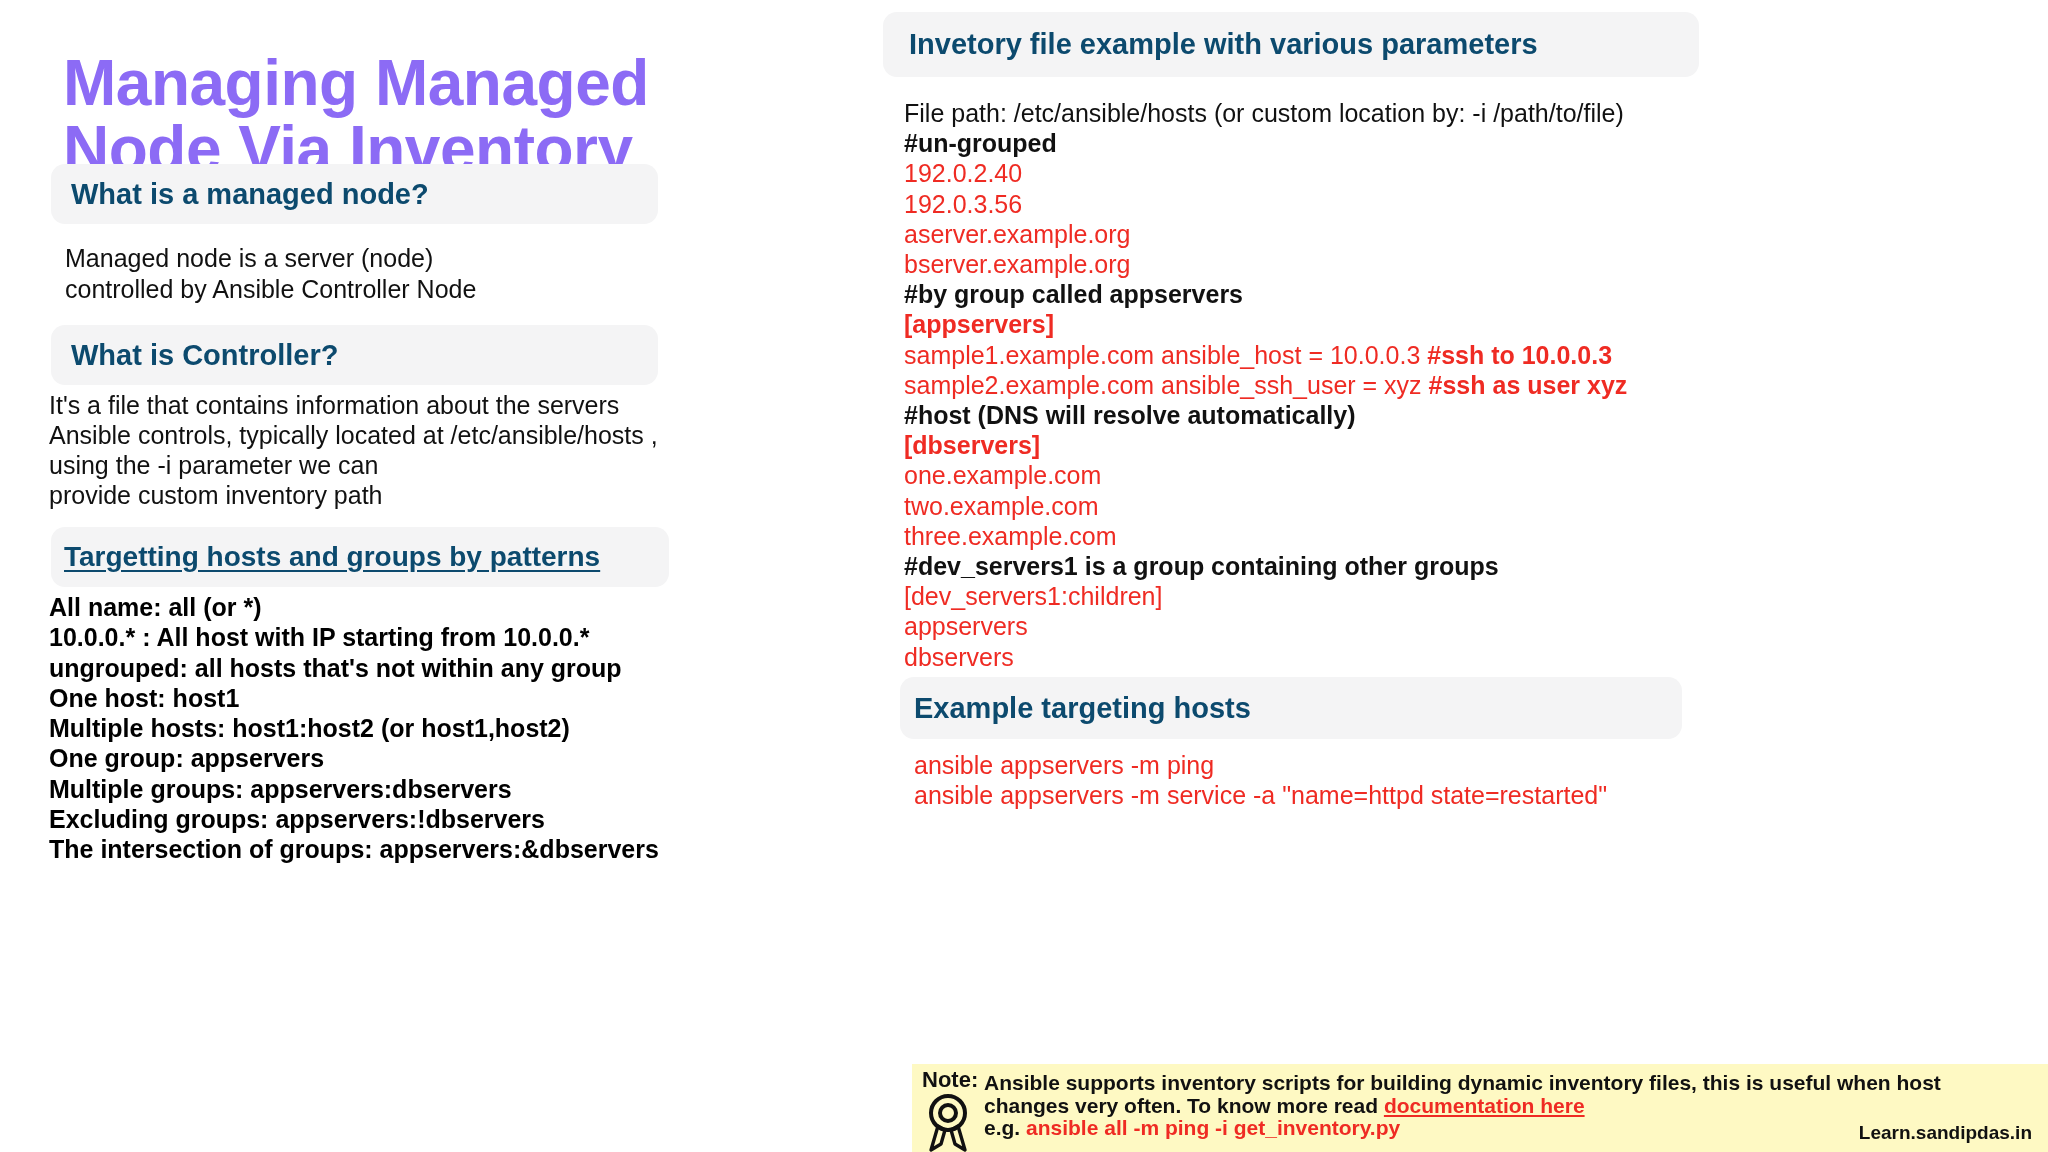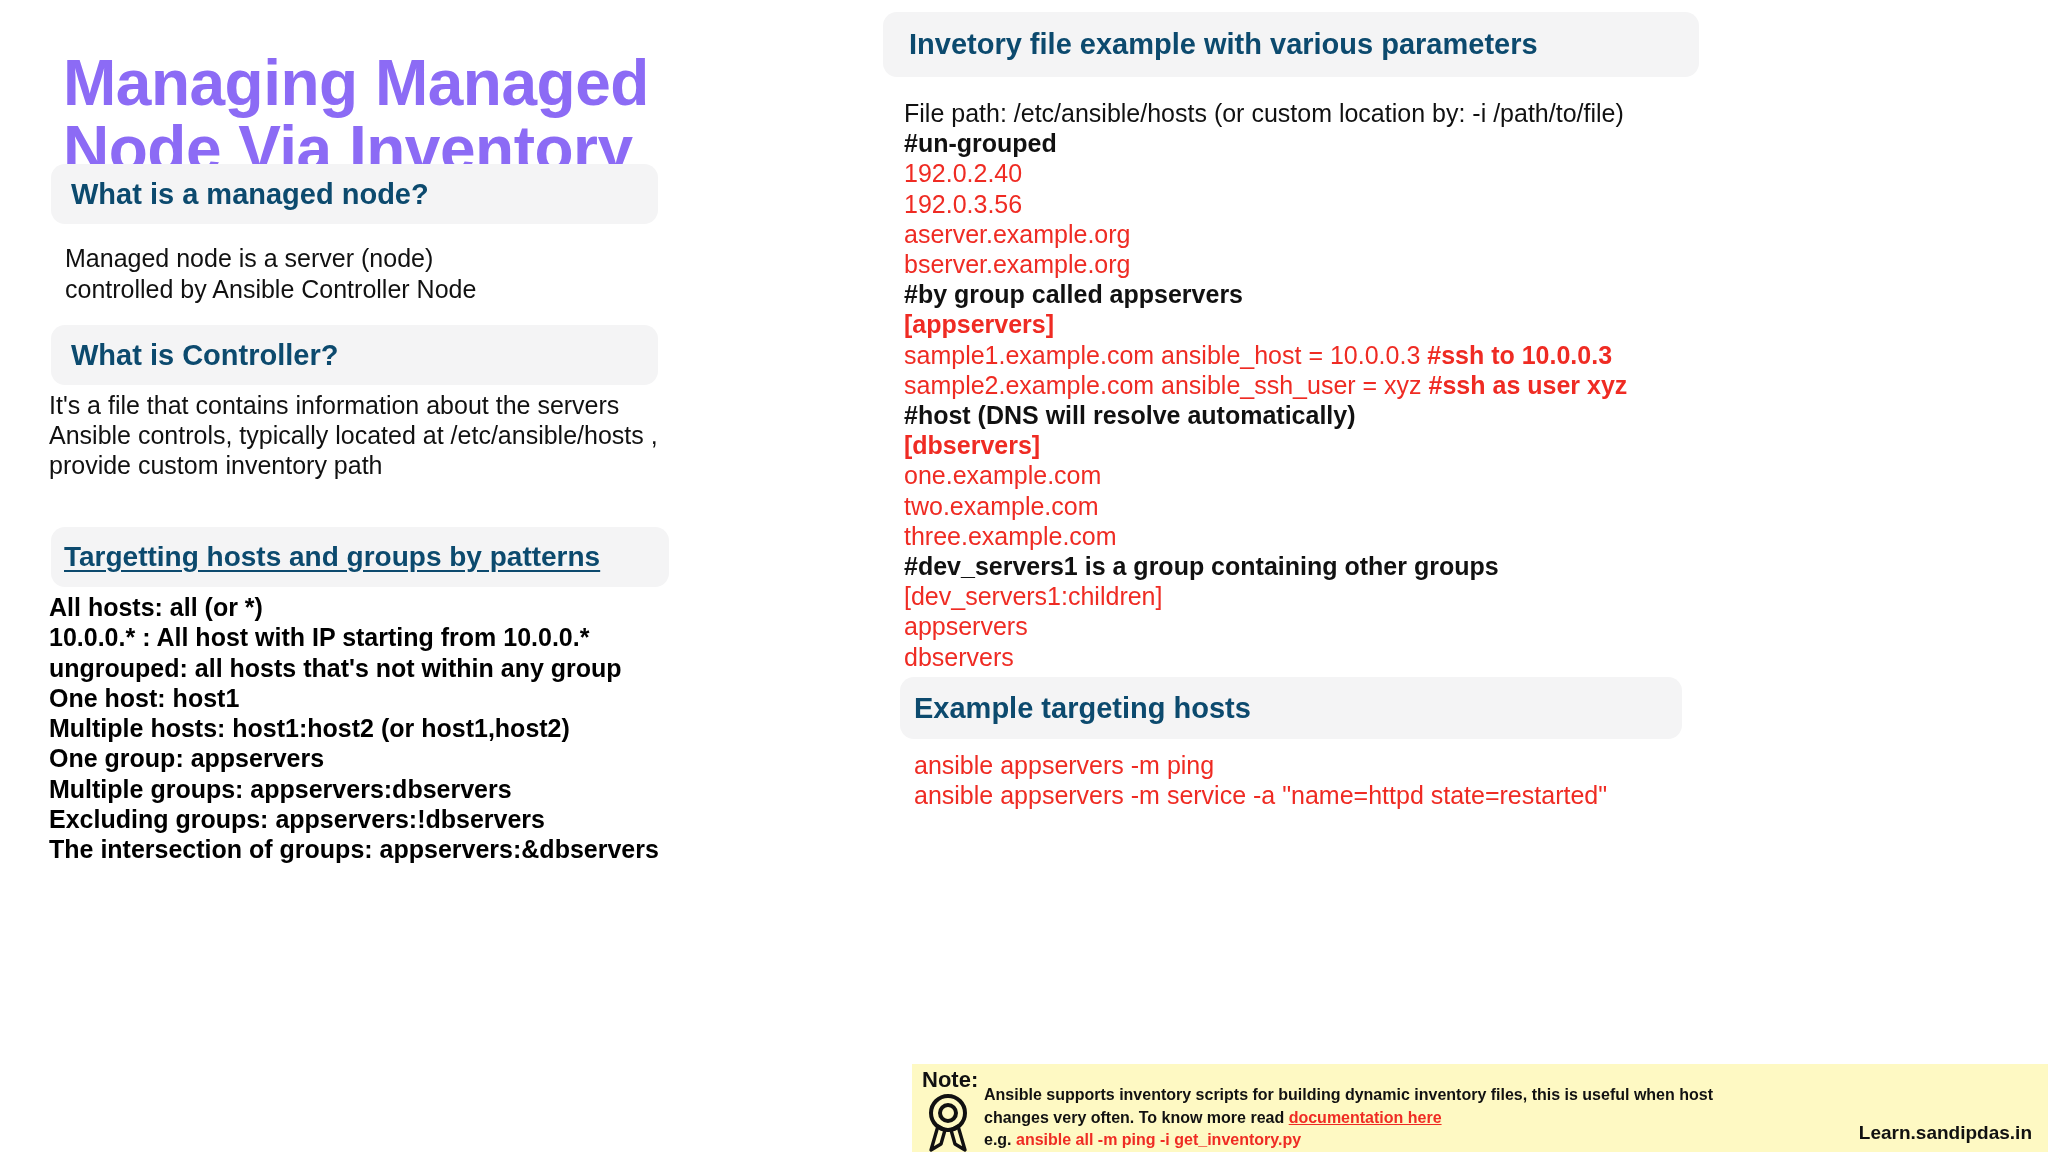"using the -i parameter we" span.line { html: none -> <span> using the -i parameter we can</span> }
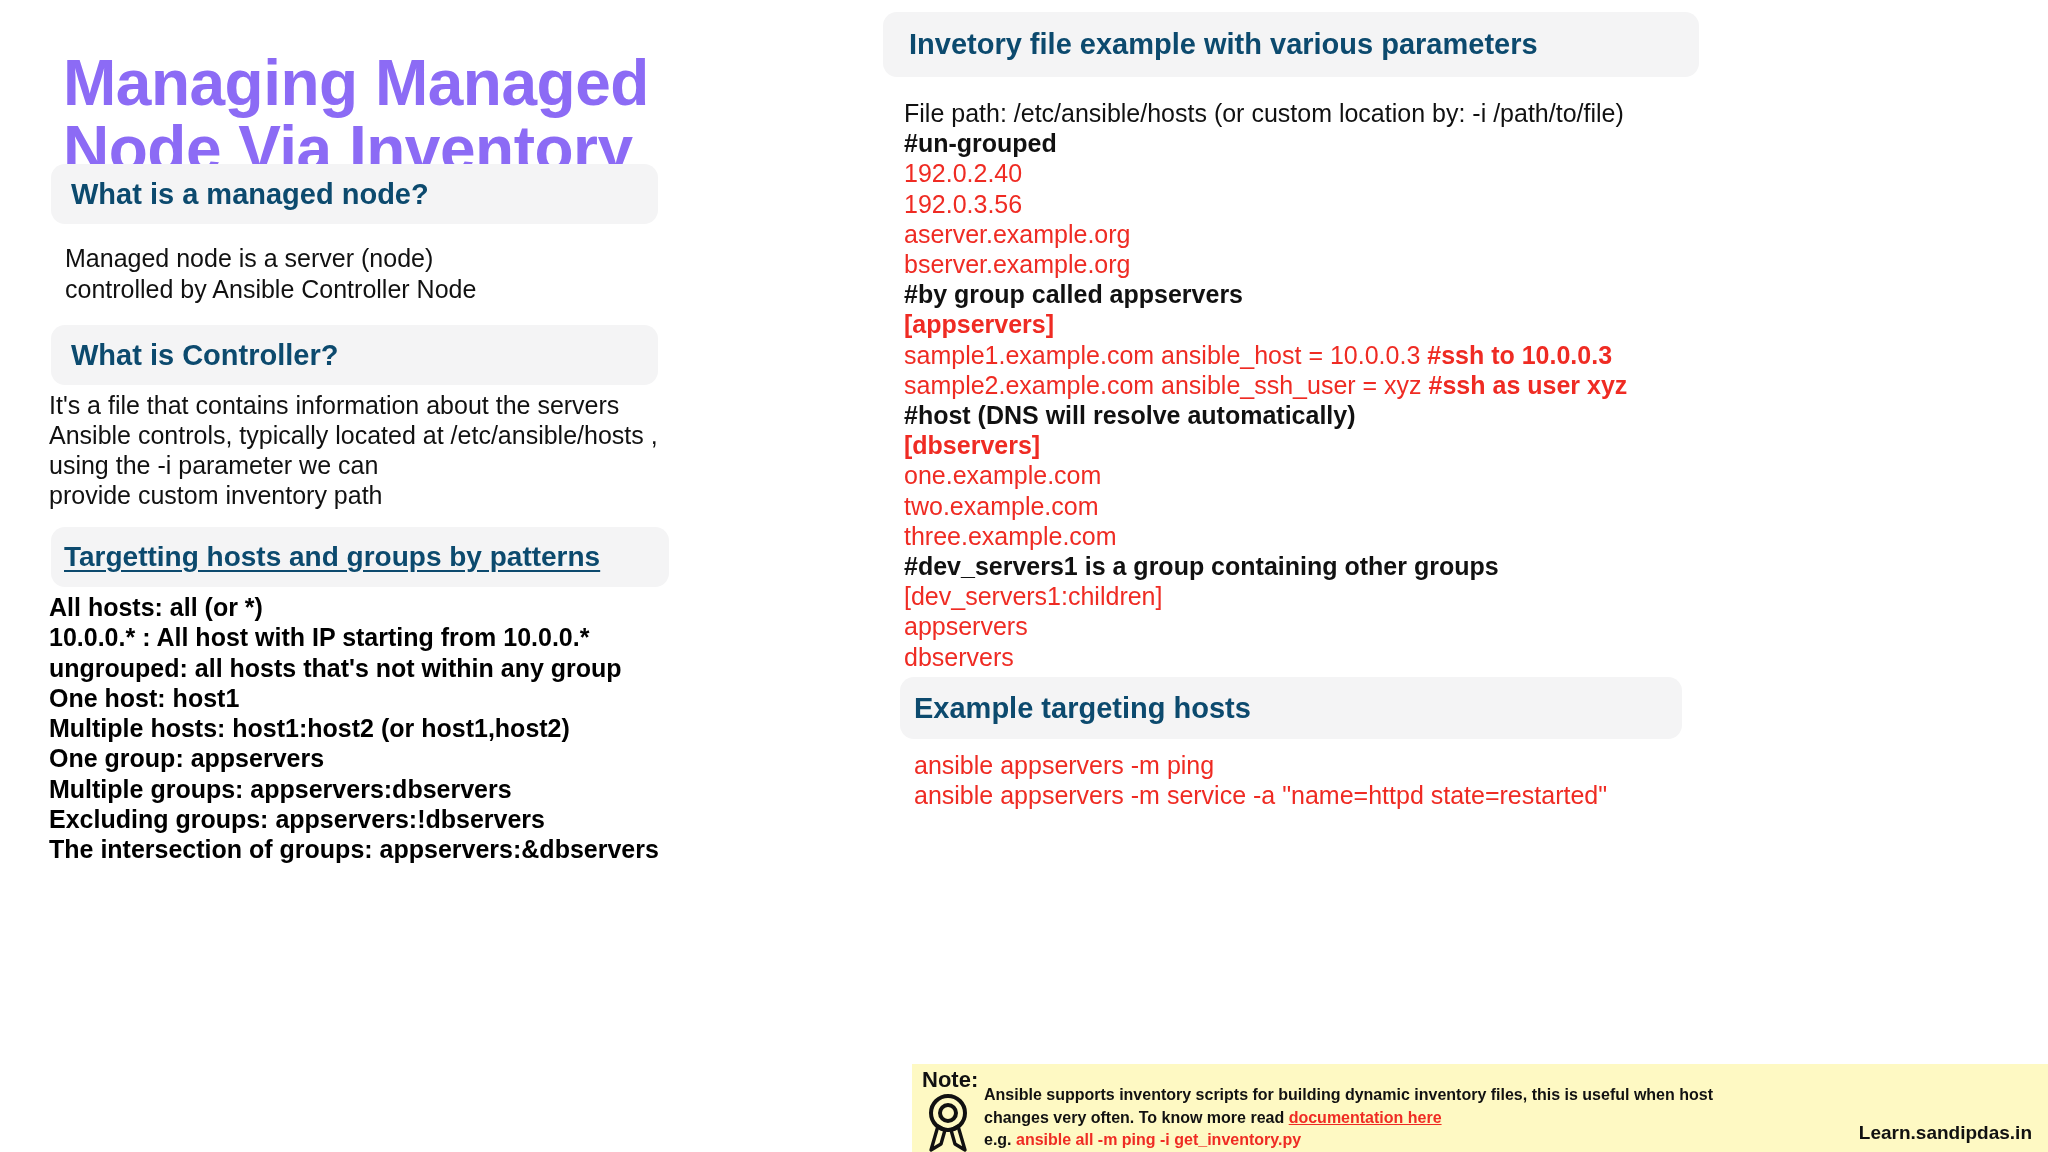"All hosts: all (or *)" span.line { text: hosts -> name }
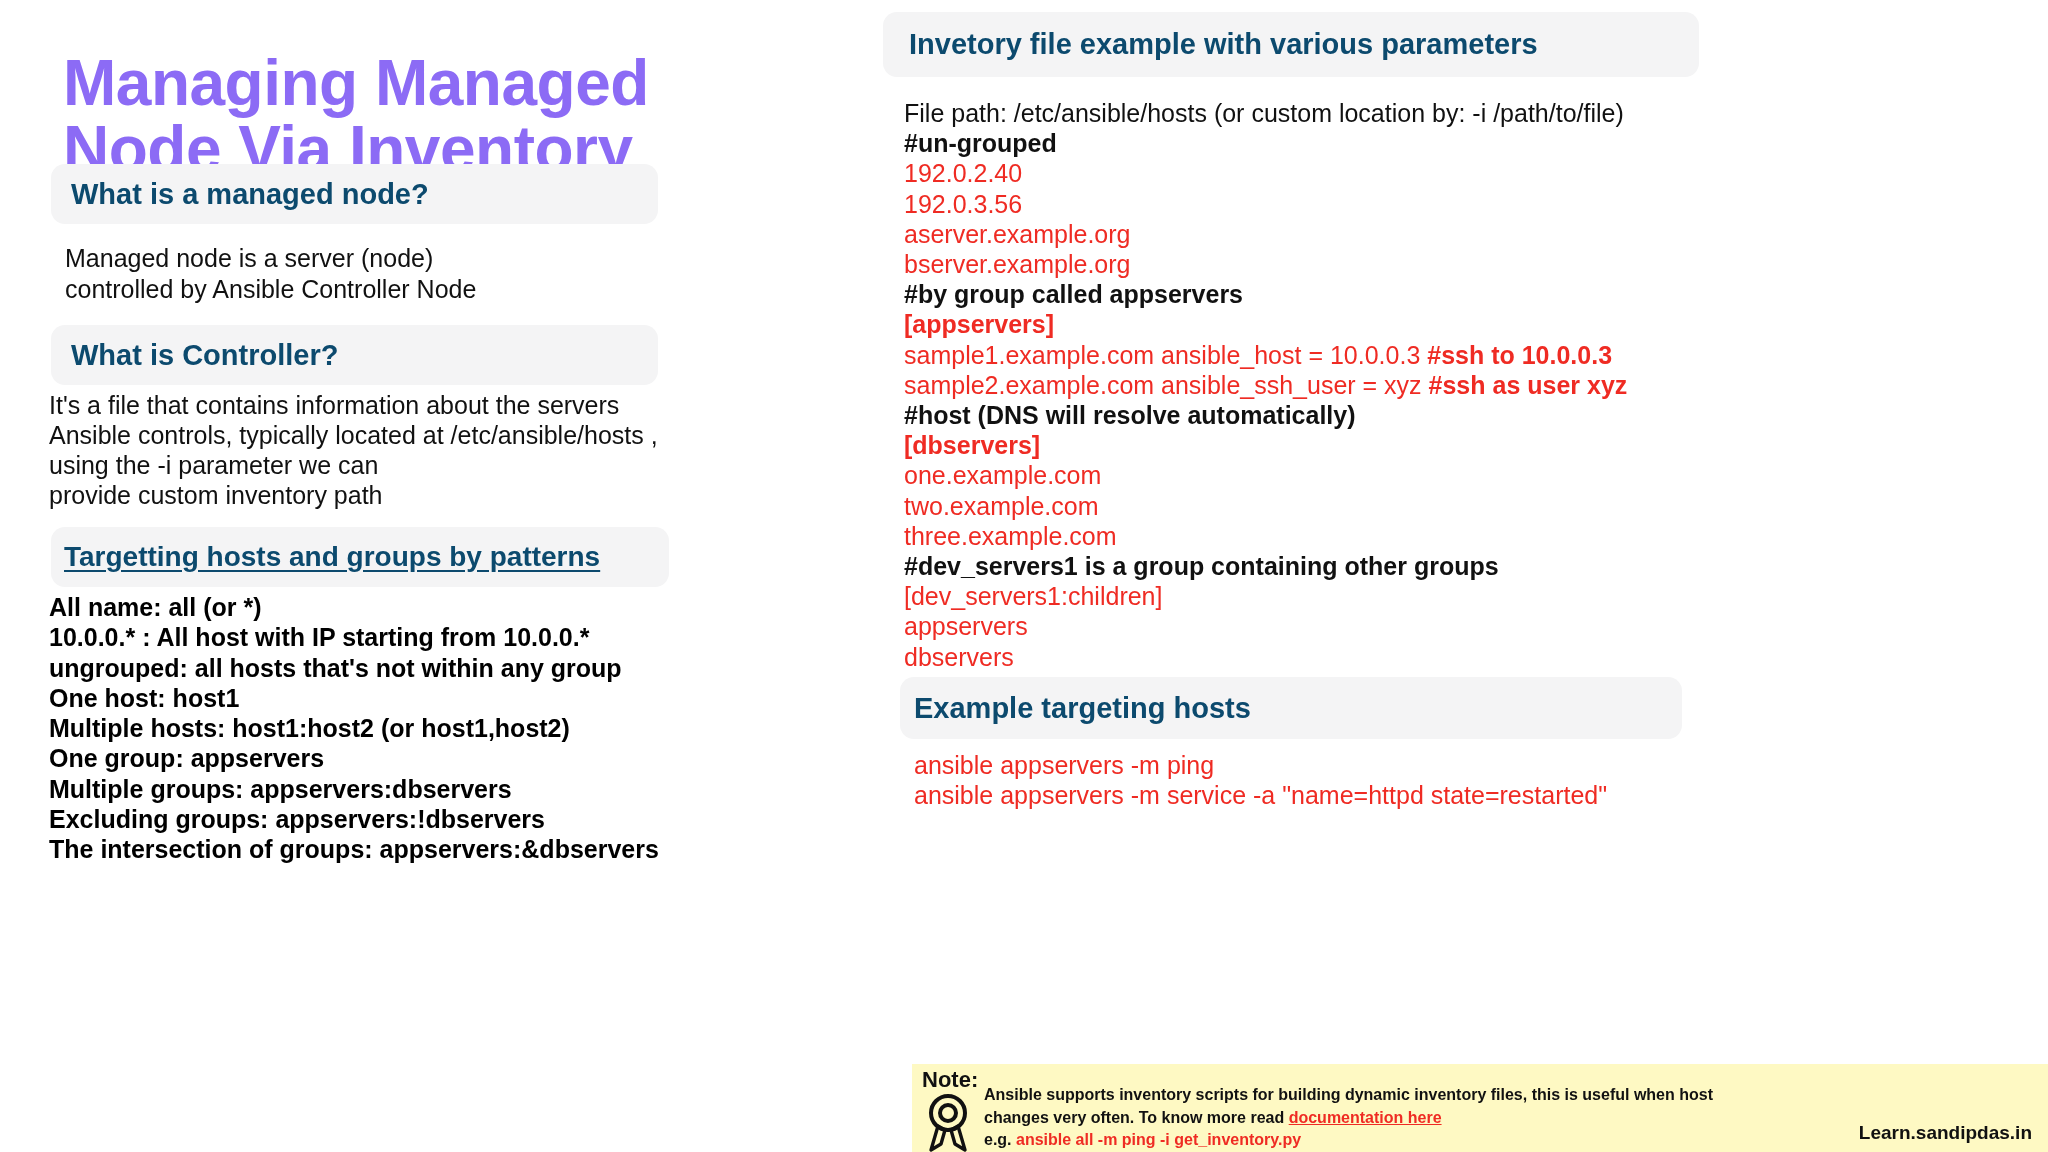"Ansible supports inventory scripts for" .note-body { font-size: 16px -> 21px; top: 20px -> 8px }
